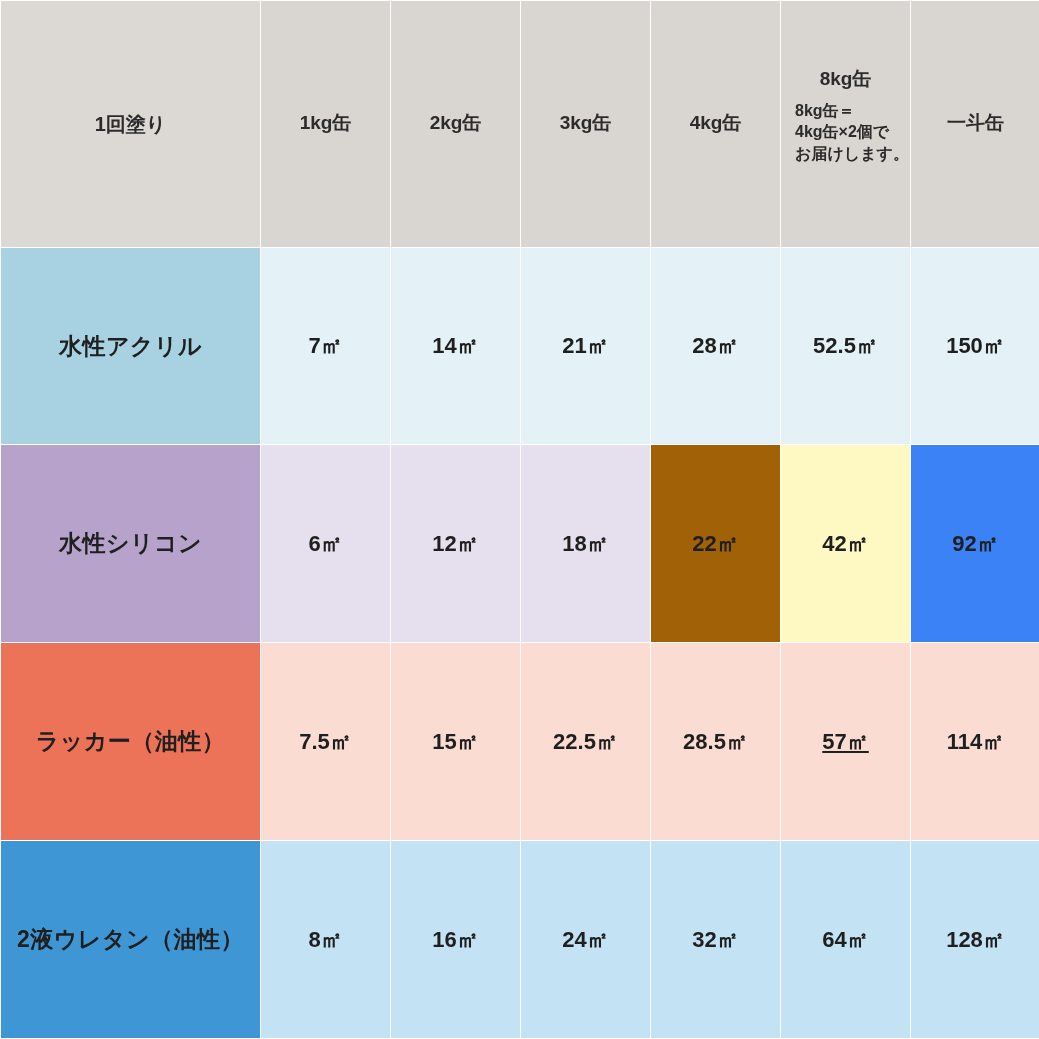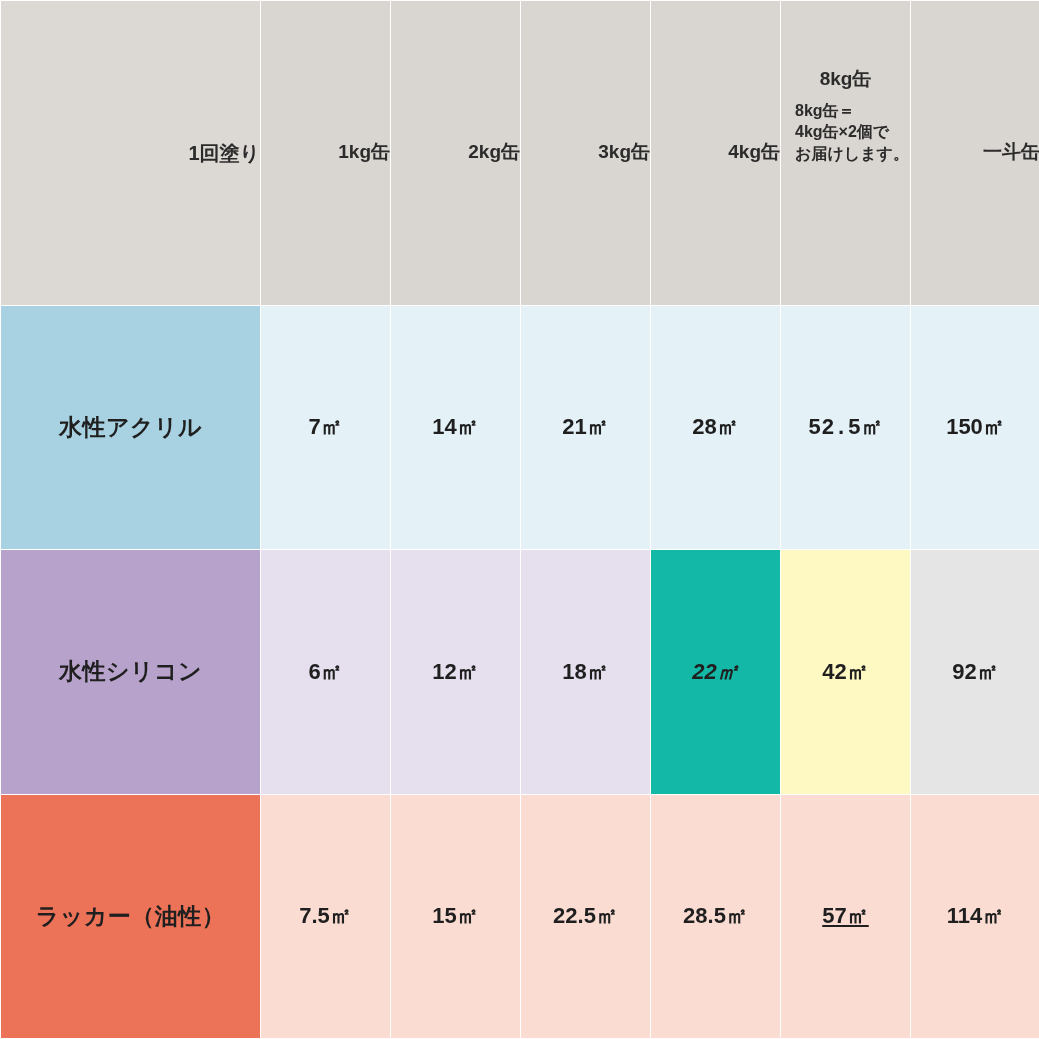"1回塗り" .head-inner.centered { align-items: flex-end -> none }
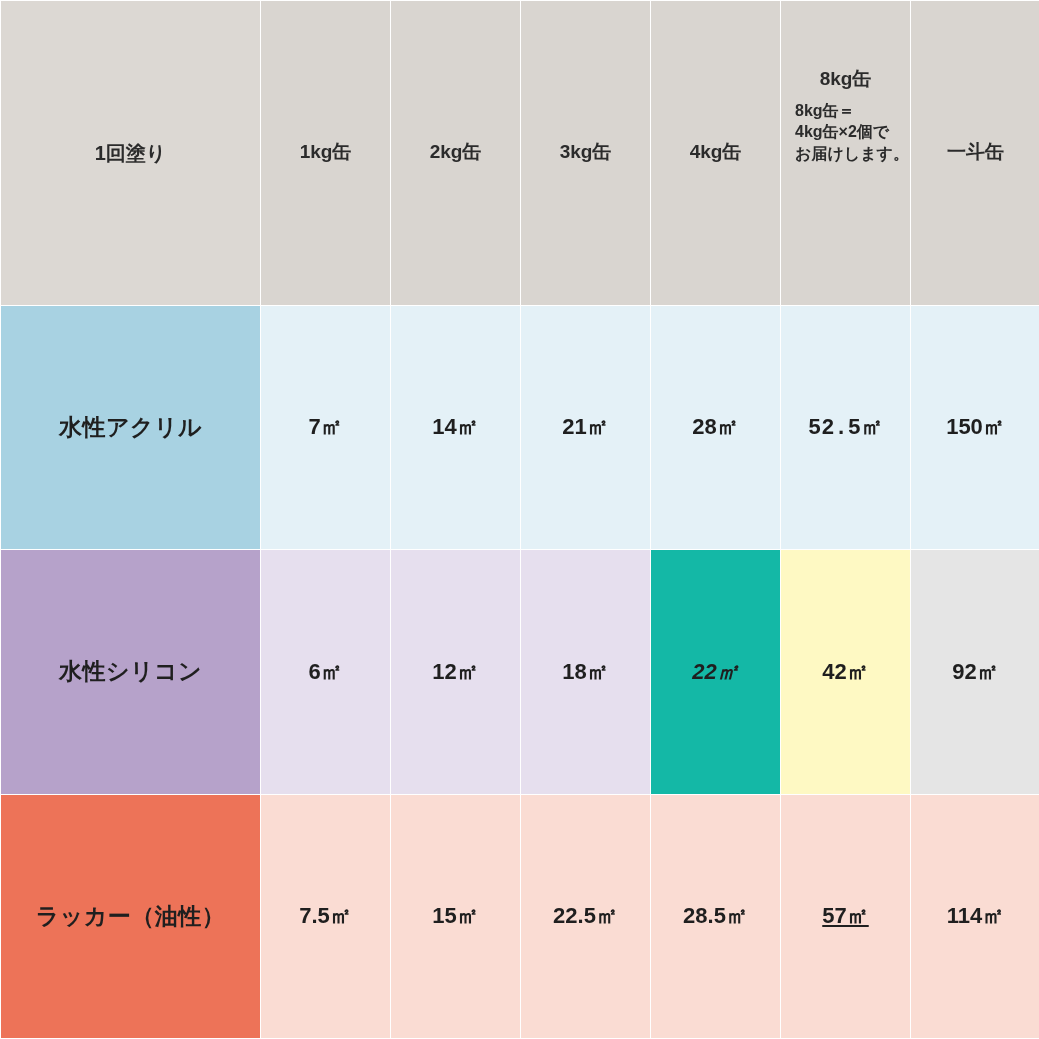"52.5㎡" td.val { font-family: Liberation Mono, monospace -> none }
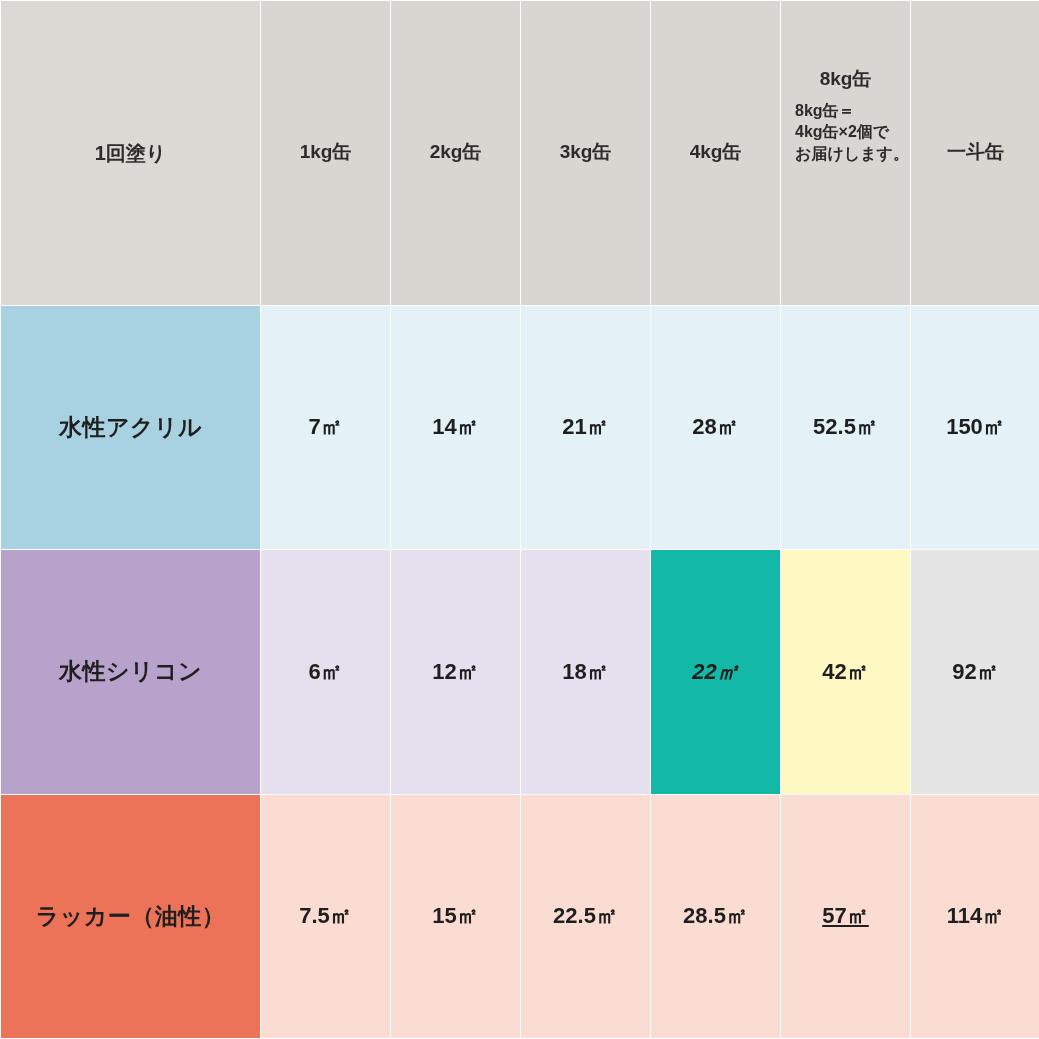"22㎡" td.val { background: #14b8a6 -> #a16207; font-style: italic -> none }
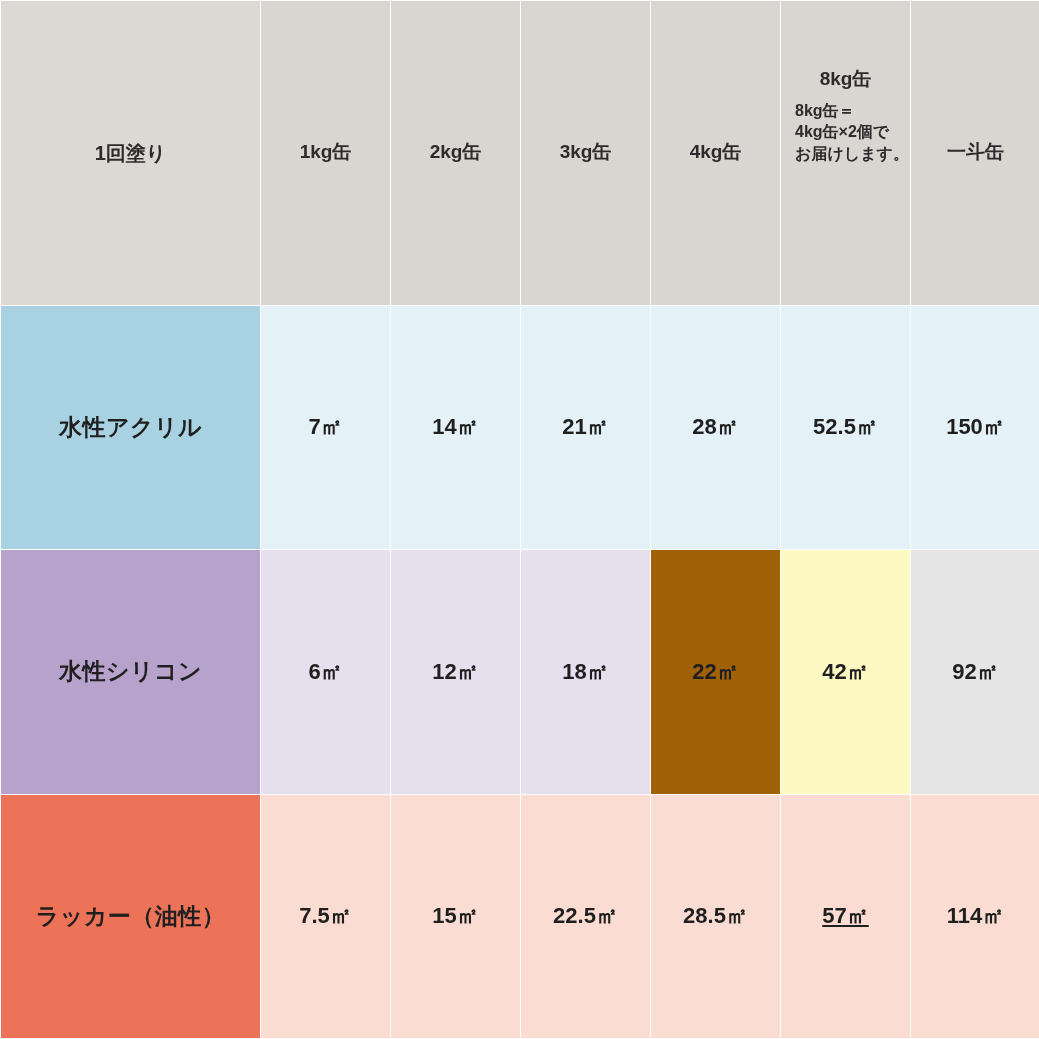"92㎡" td.val { background: #e5e5e5 -> #3b82f6 }
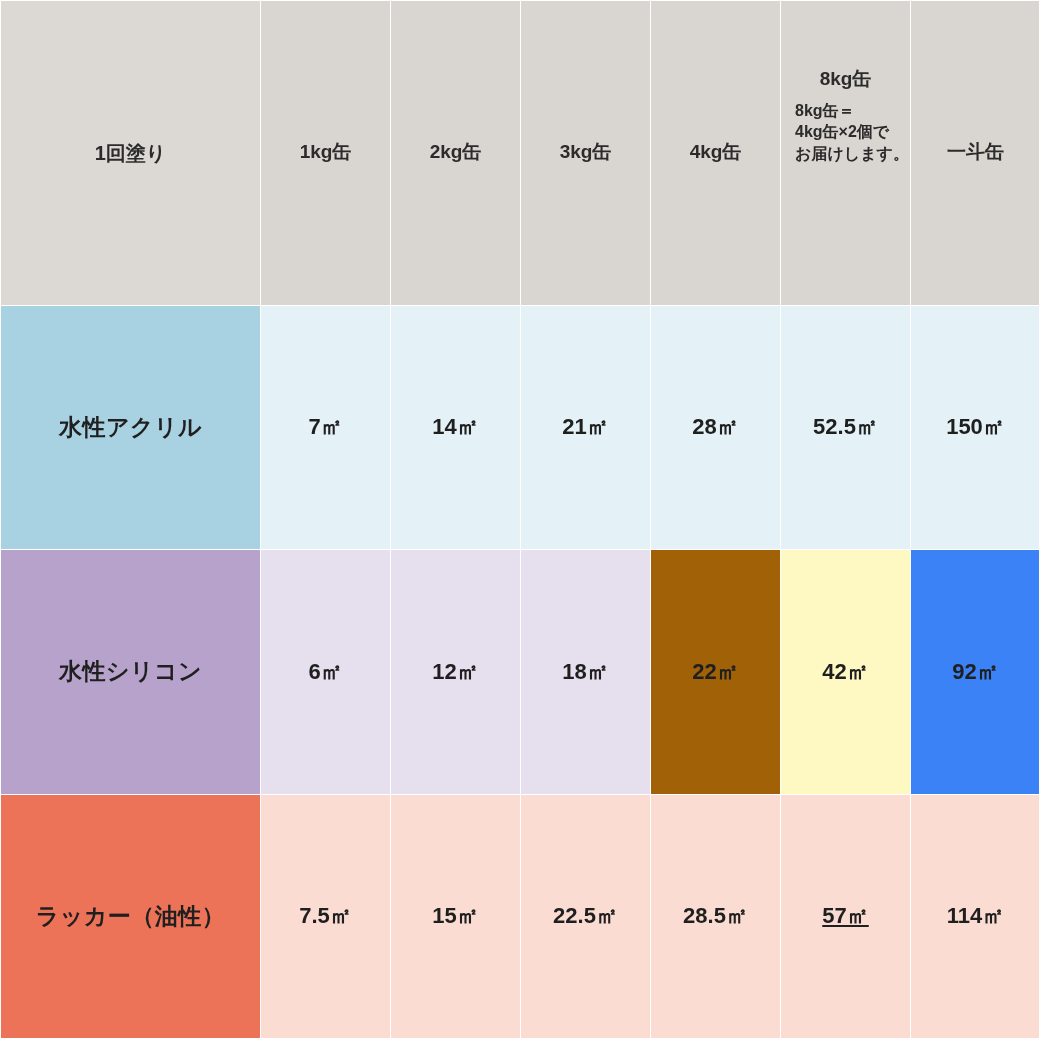"2液ウレタン（油性）" tr.data-row { html: none -> <tr> <td>2液ウレタン（油性）</td> <td>8㎡</td> <td>16㎡</td> <td>24㎡</td> <td>32㎡</td> <td>64㎡</td> <td>128㎡</td> </tr> }
